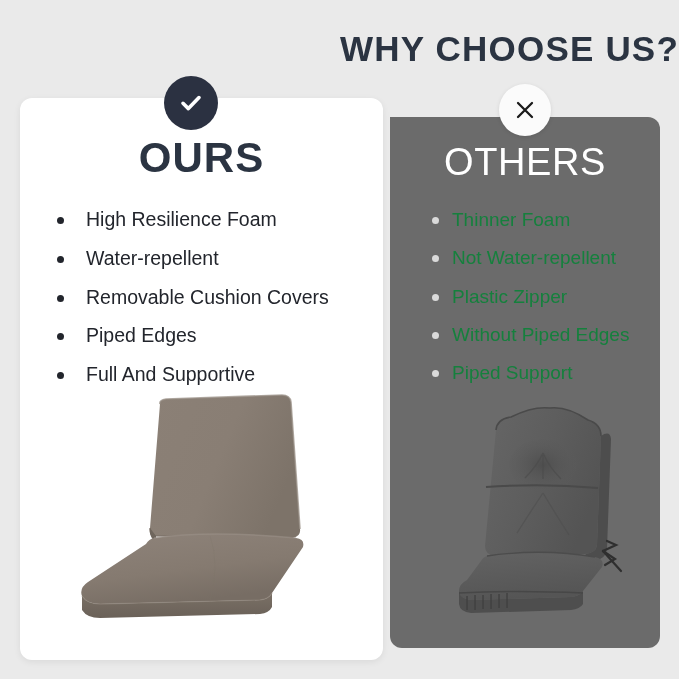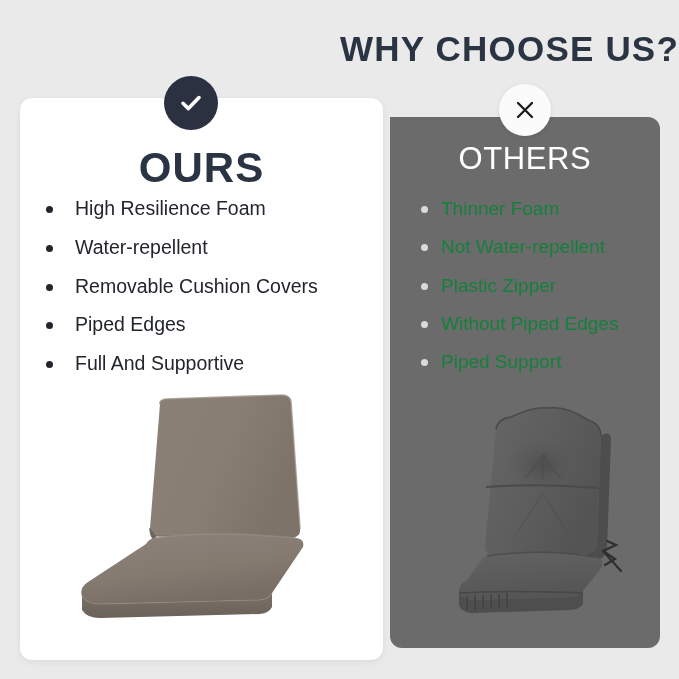"OURS" .heading-ours { top: 144px -> 134px }
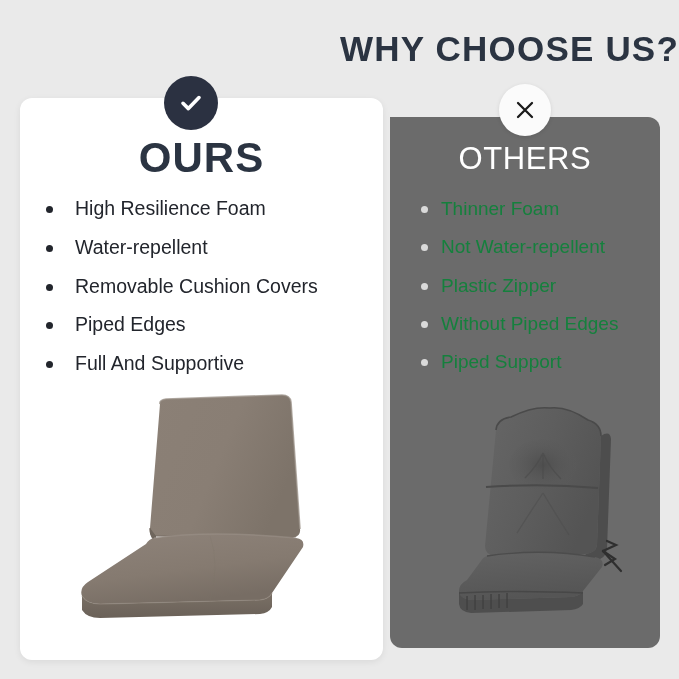"OTHERS" .heading-others { font-size: 31px -> 38px }
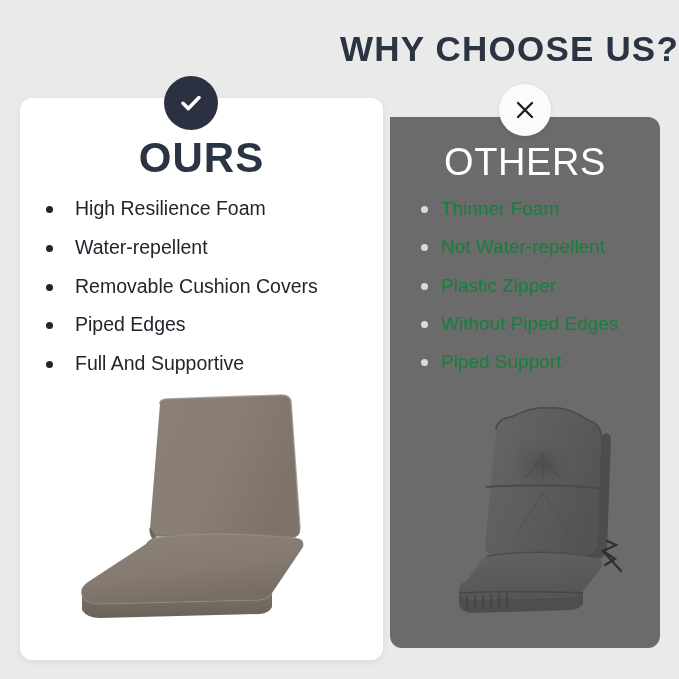"High Resilience Foam" .list { margin: 2px -> 13px }
